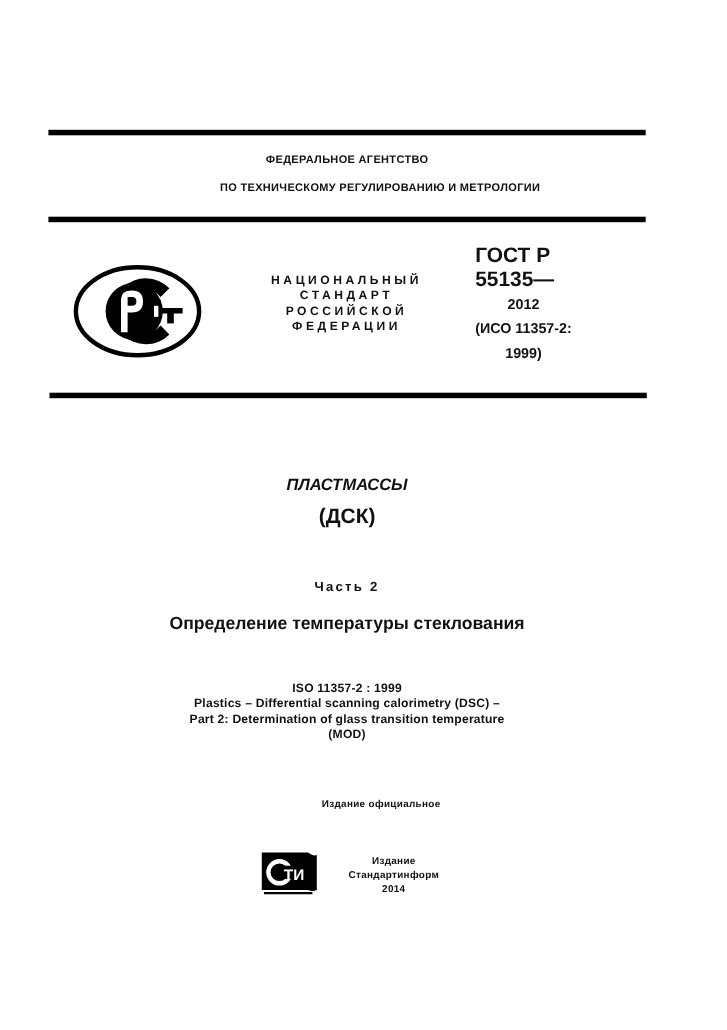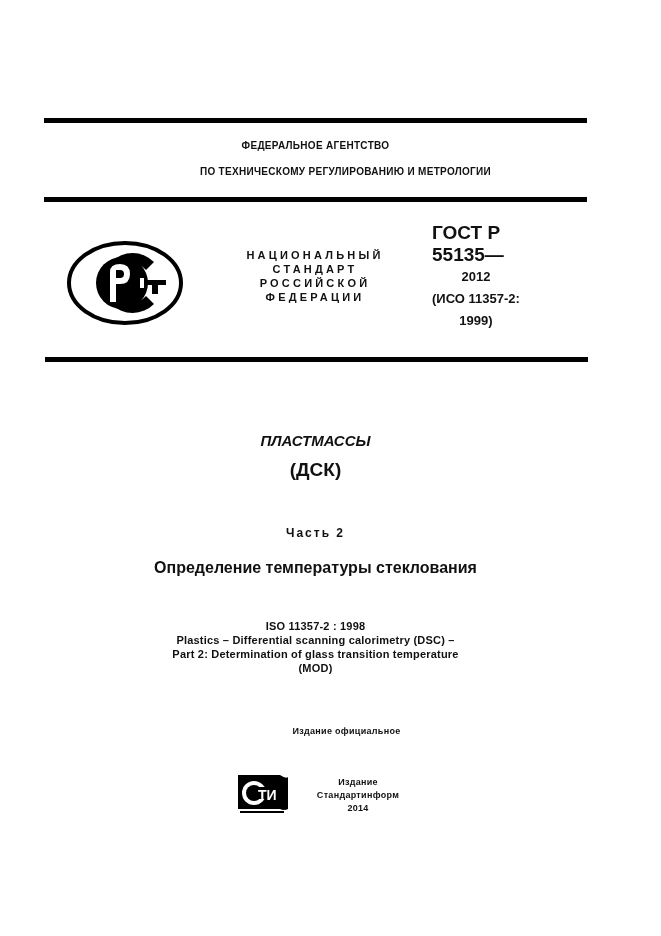"ISO 11357-2 : 1998" div { text: 1998 -> 1999 }
